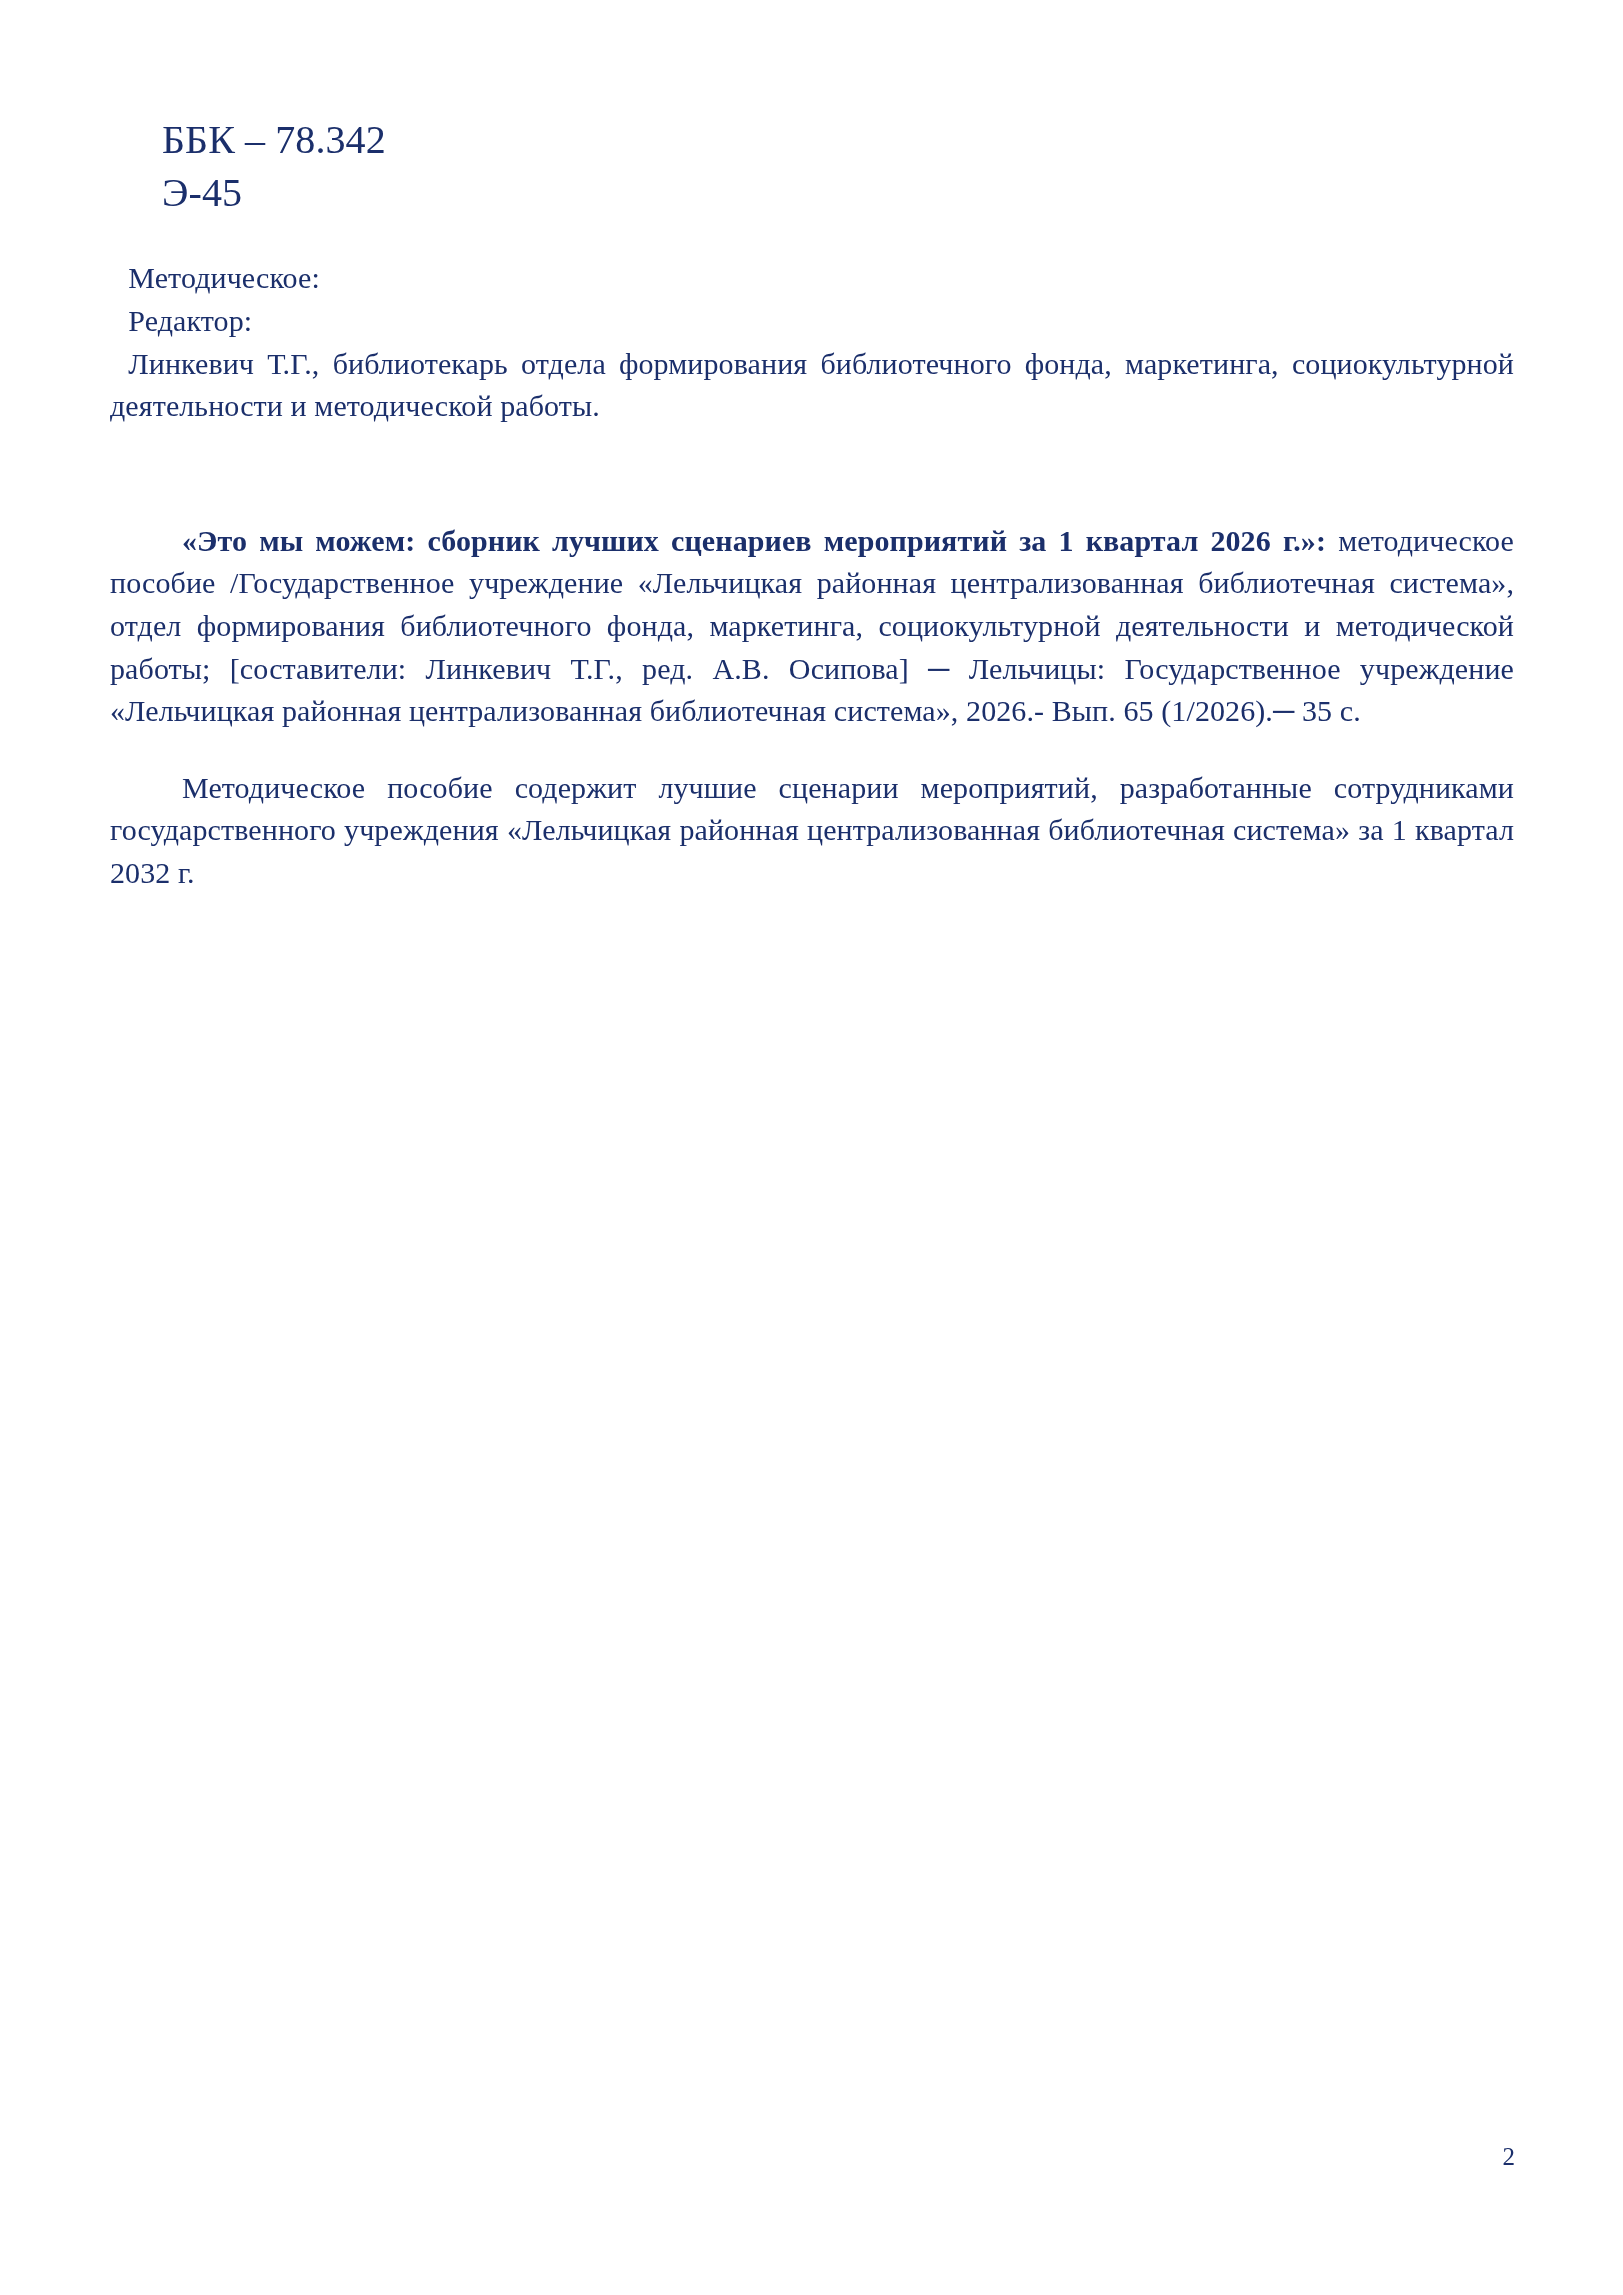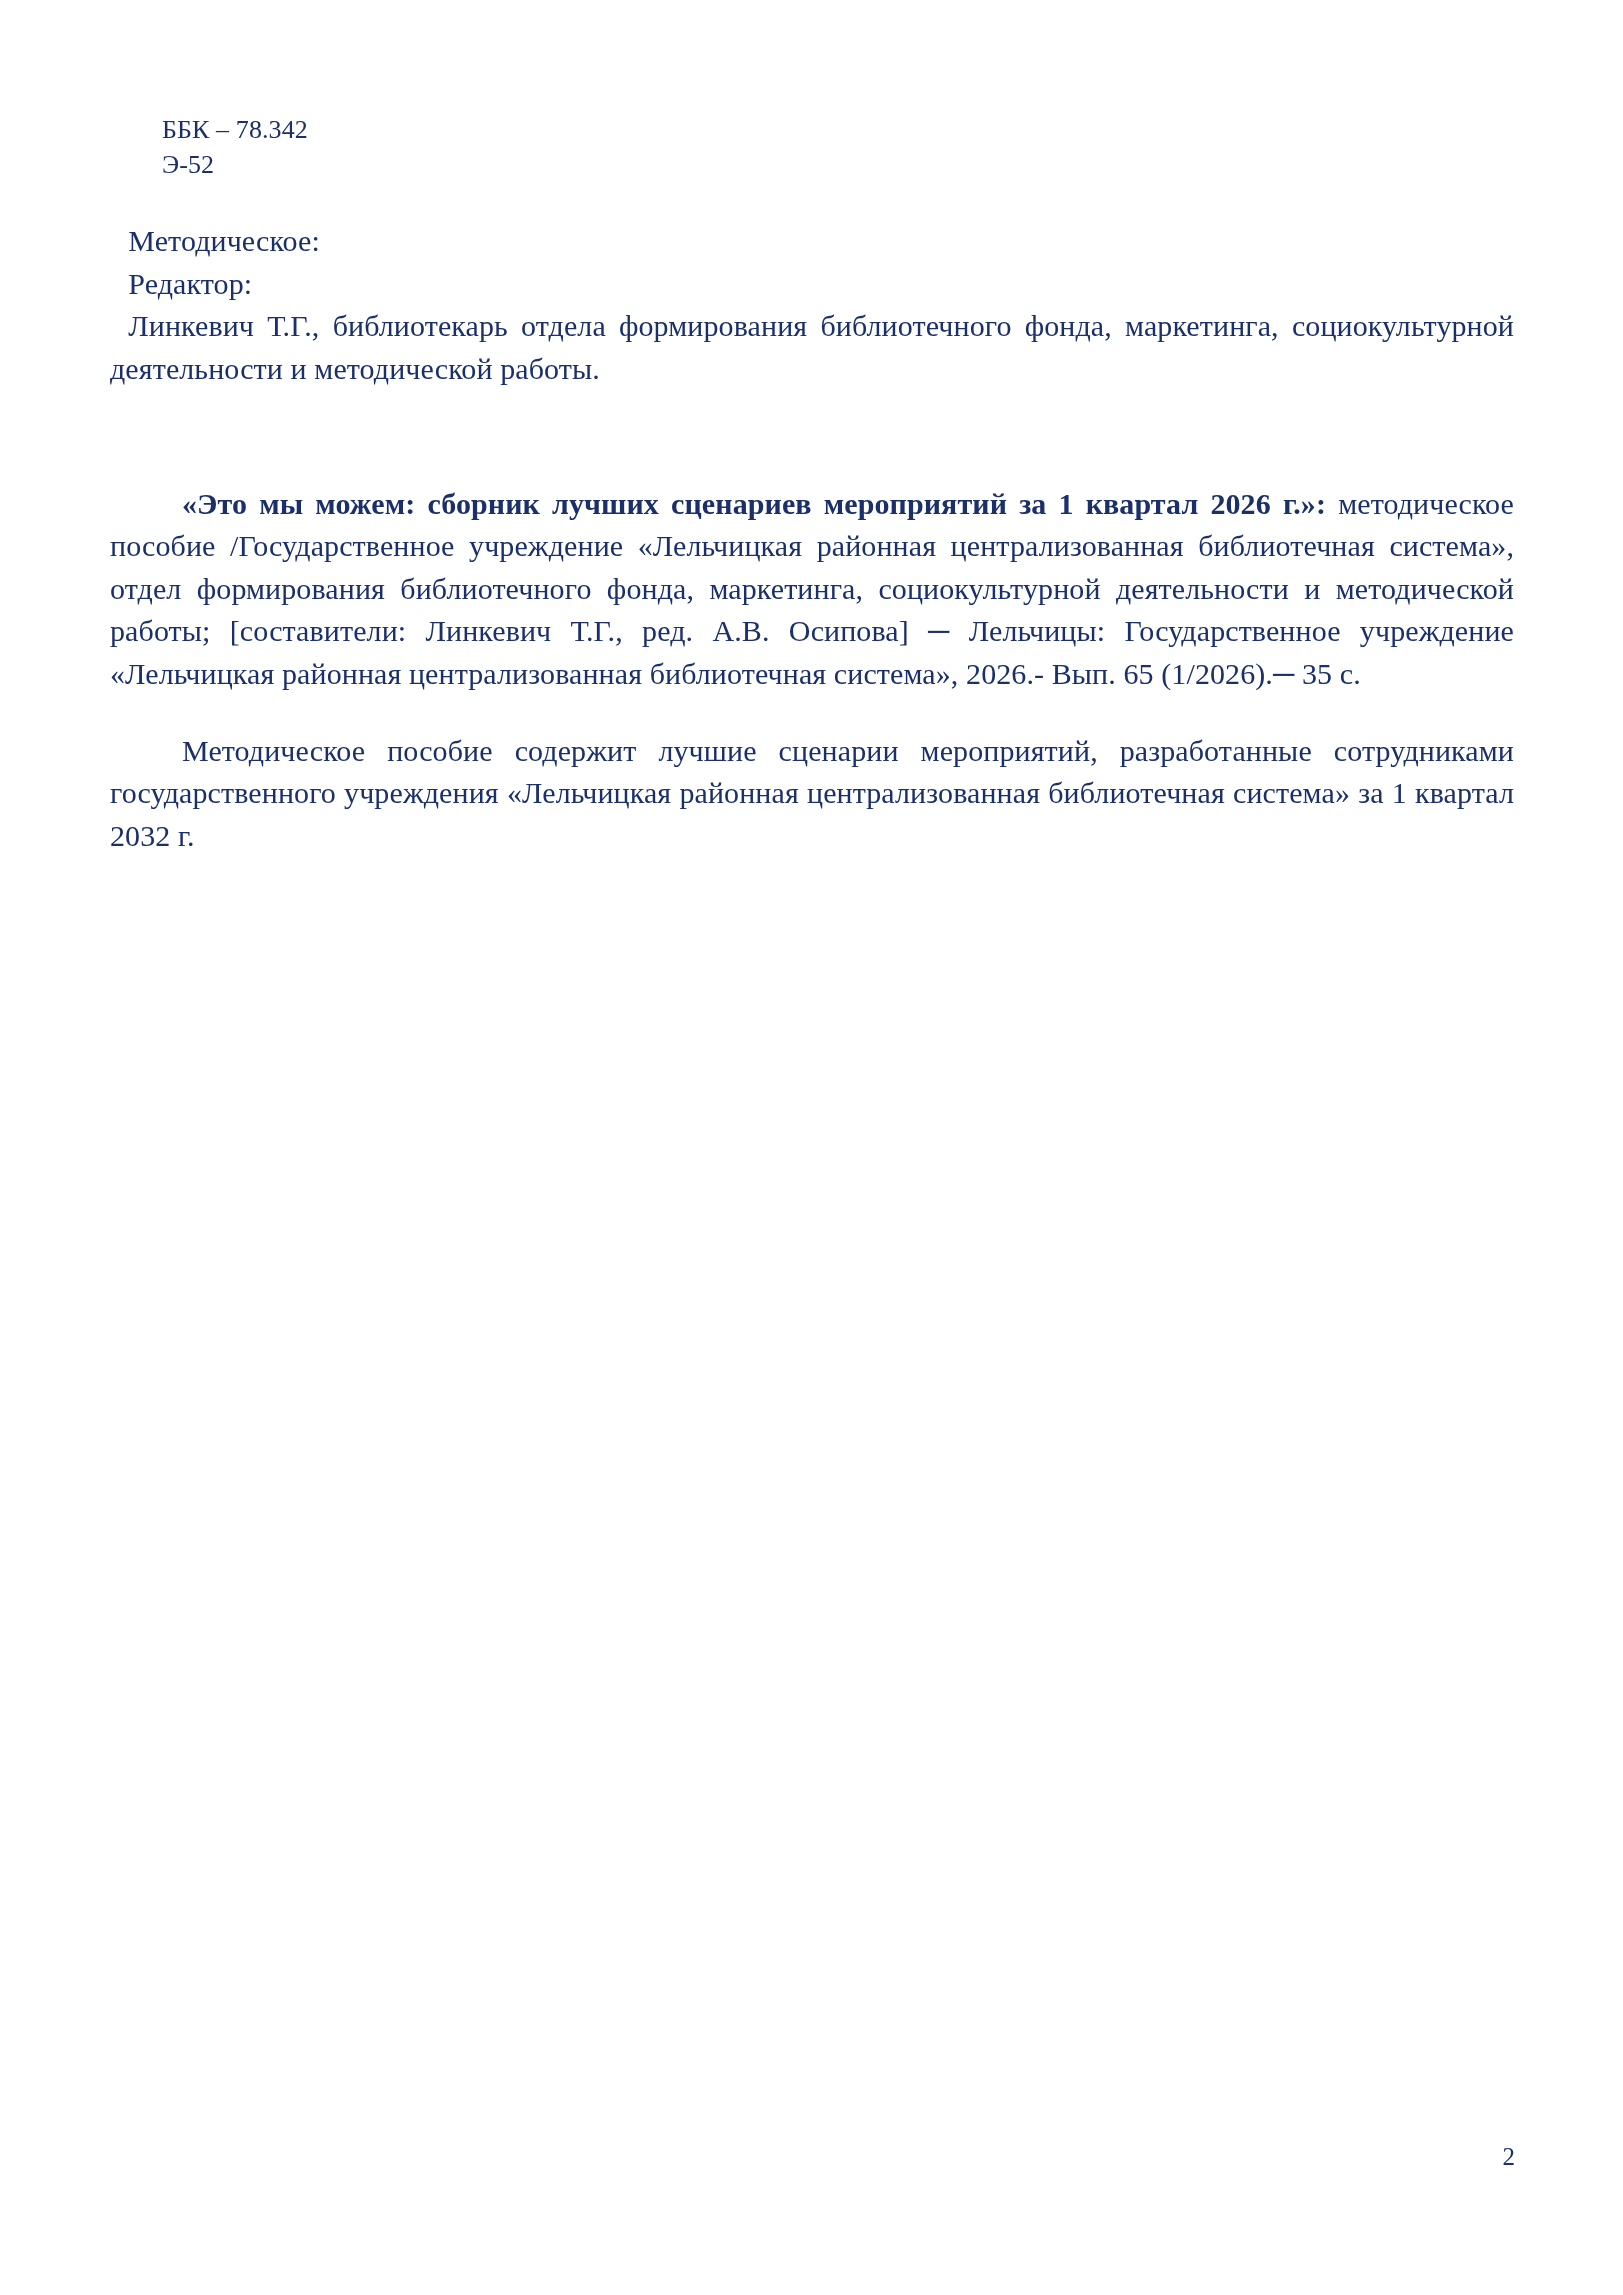"ББК – 78.342" .bbk-block { font-size: 26px -> 40px }
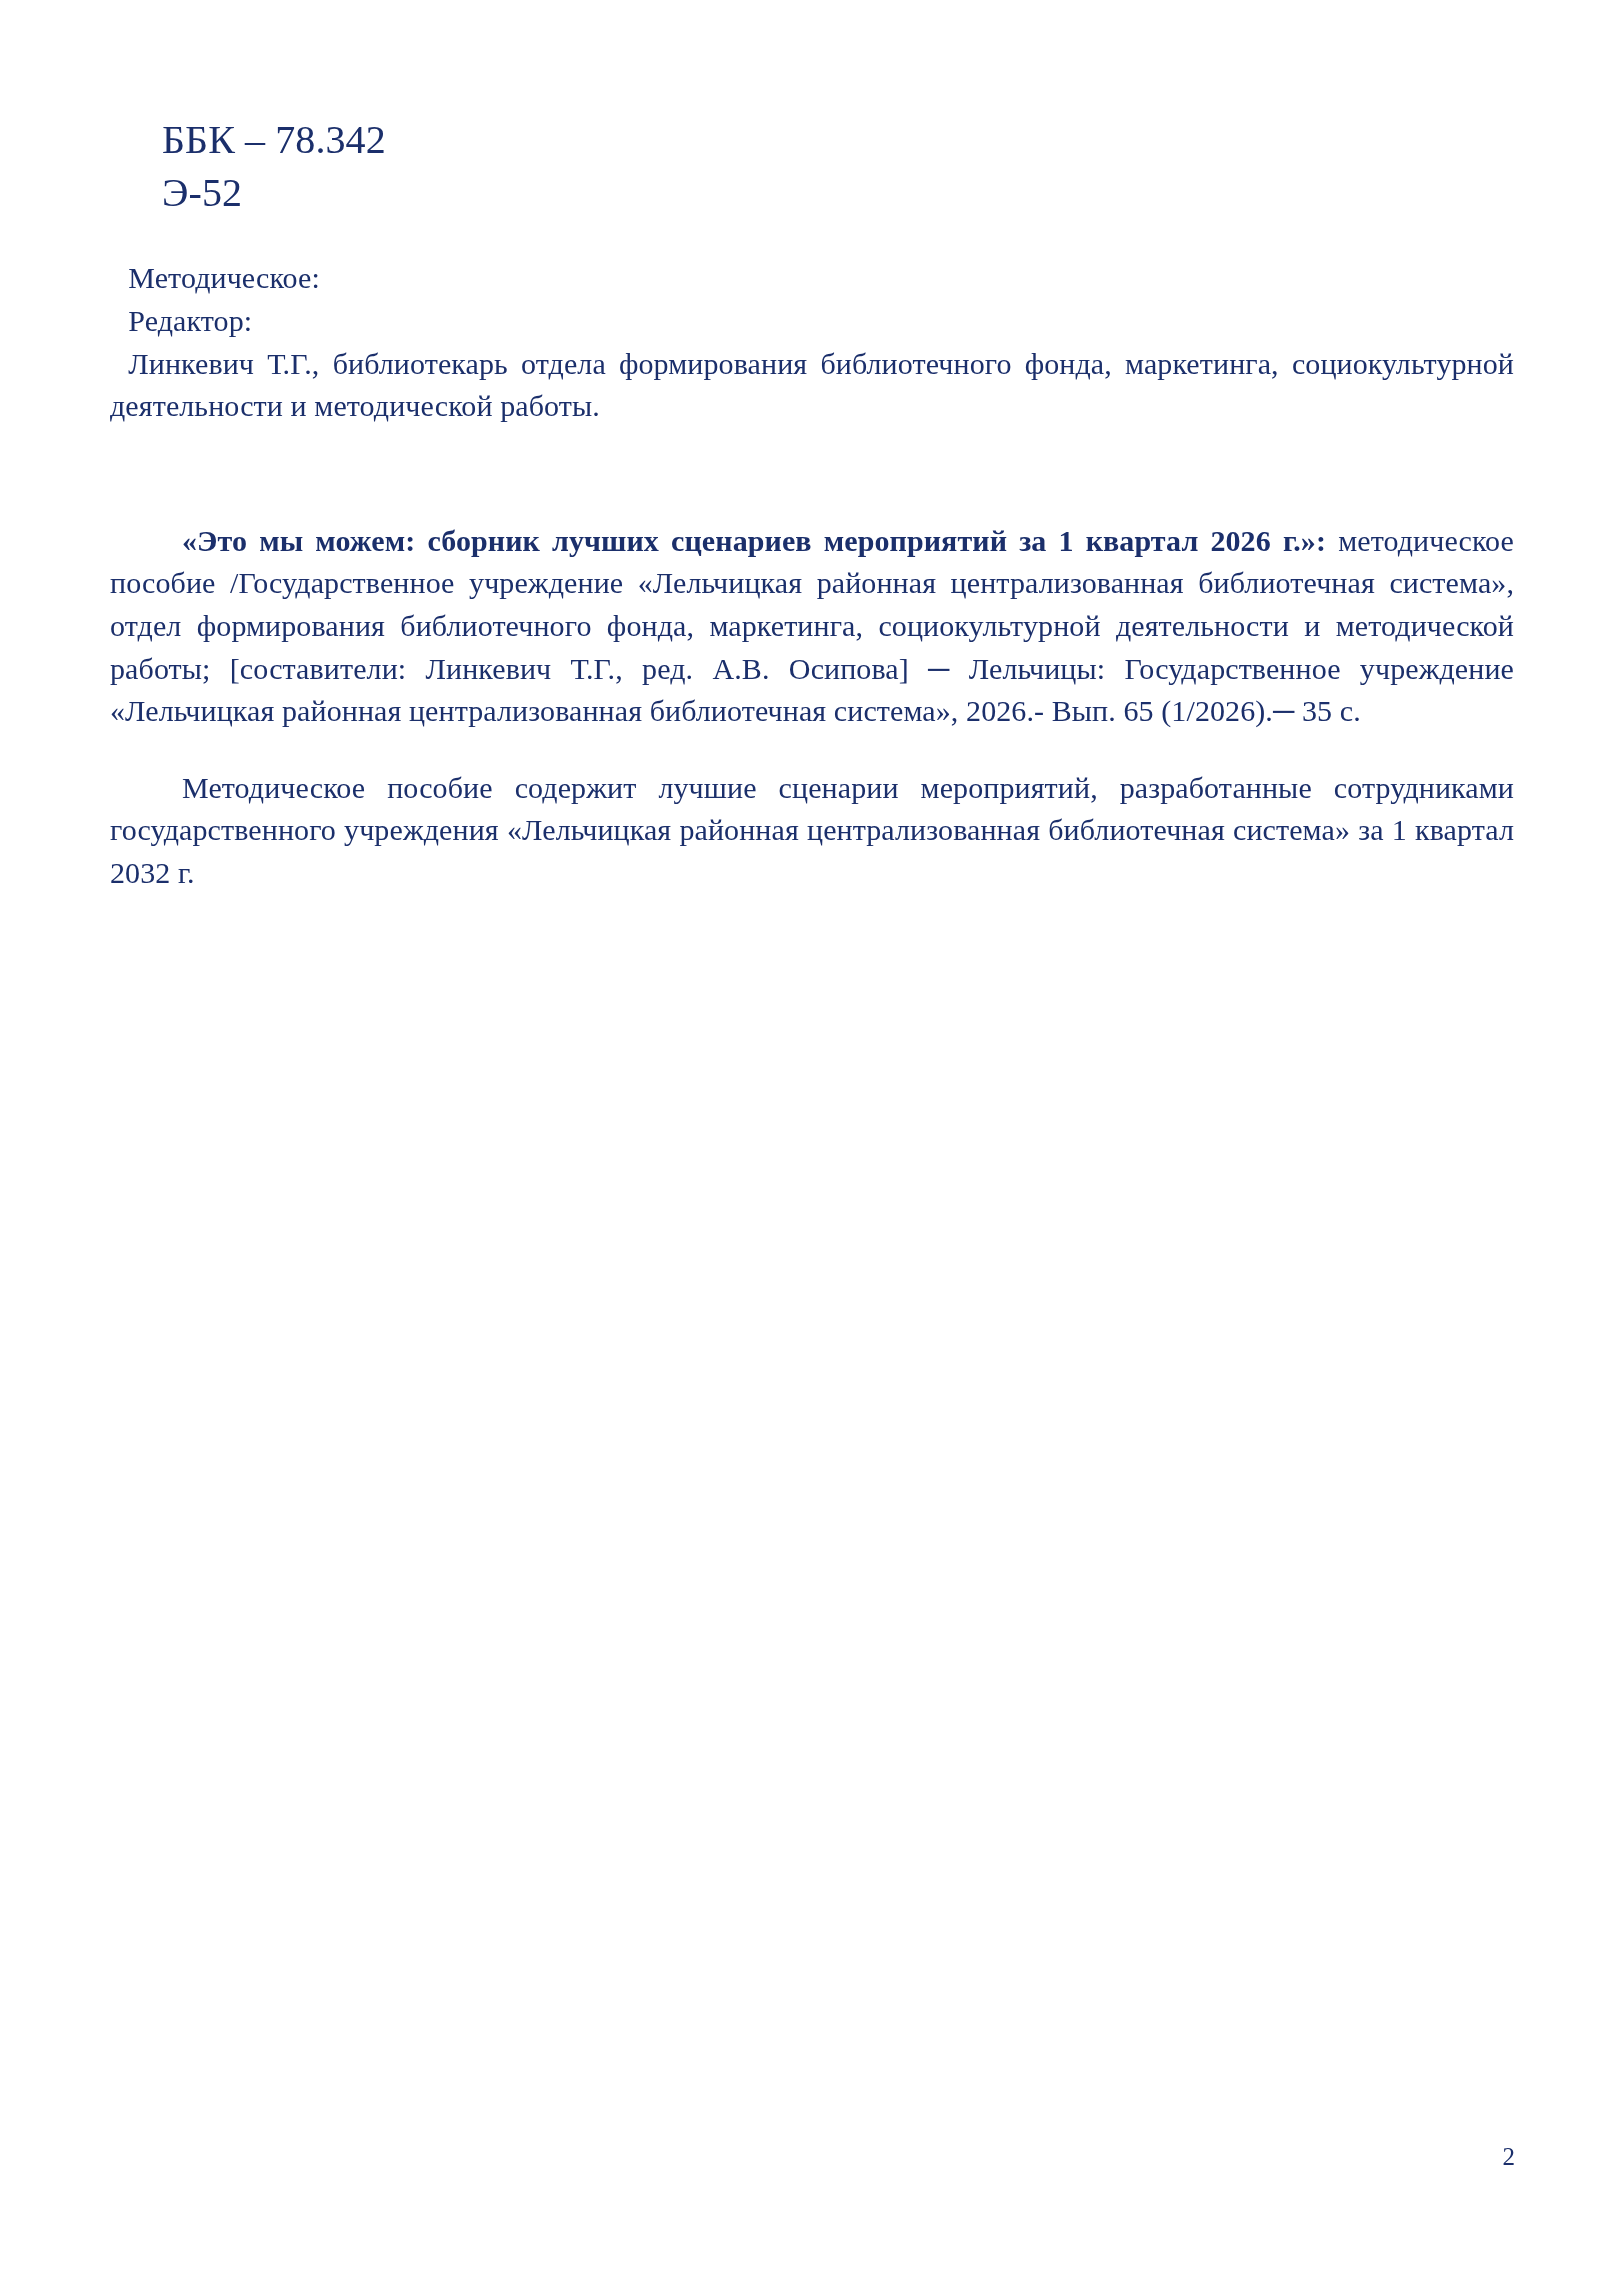"Э-52" div.bbk-line { text: Э-52 -> Э-45 }
